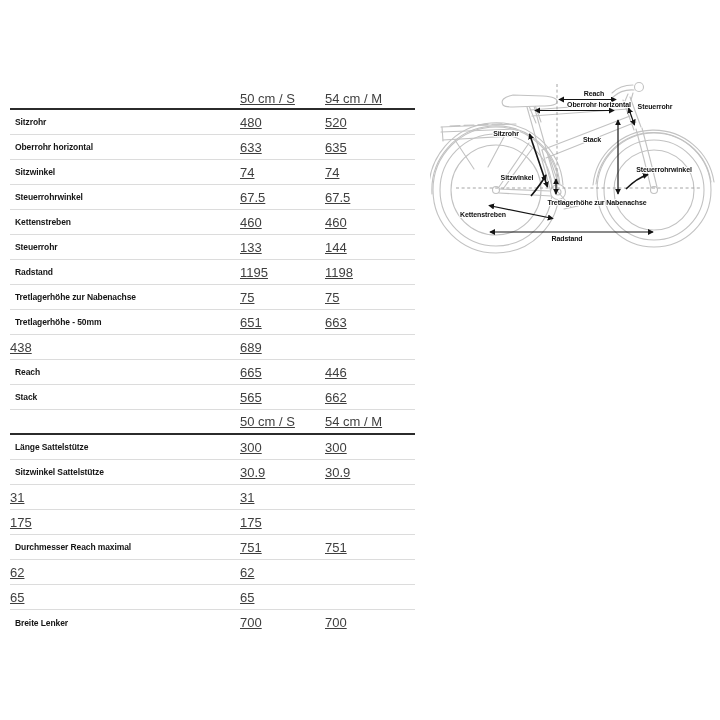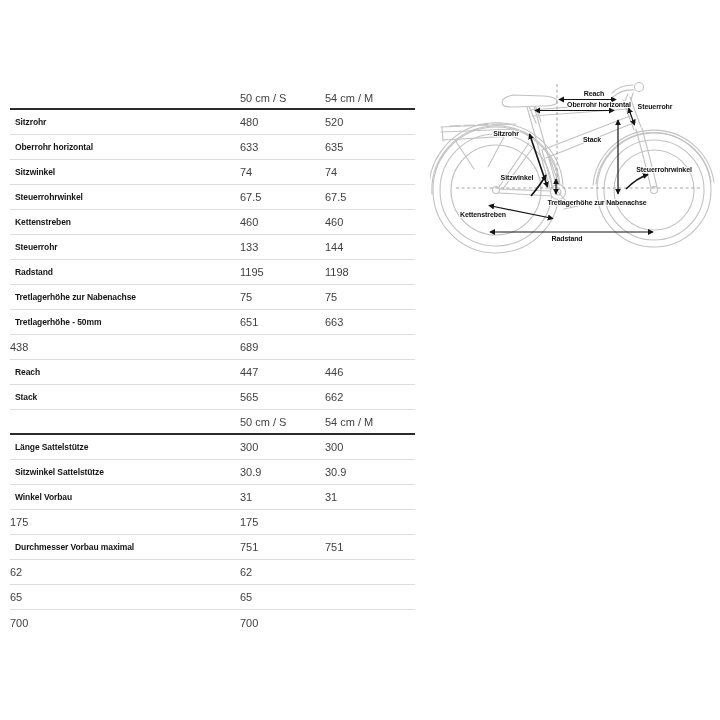"50 cm / S" .value-cell, .head-cell { font-size: 11px -> 13px; text-decoration: none -> underline }
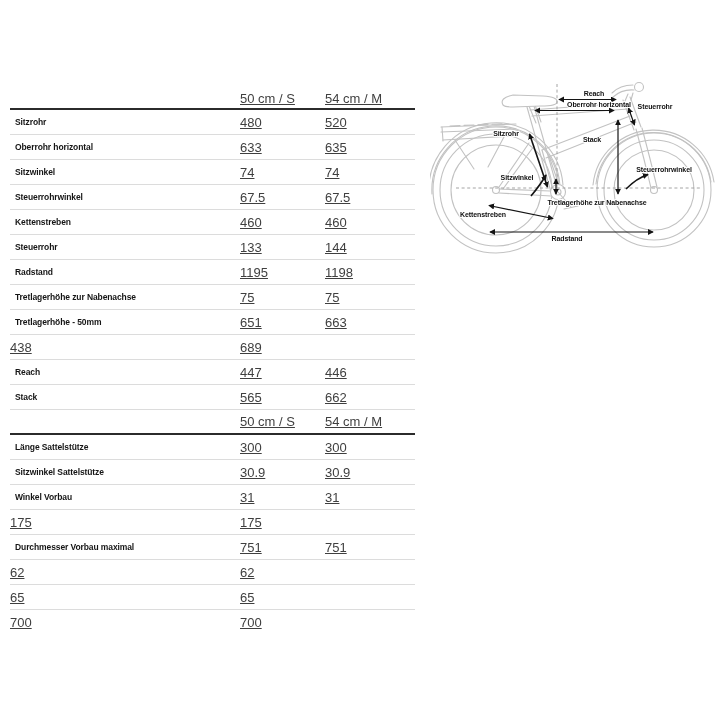"447" div.cell { text: 447 -> 665 }
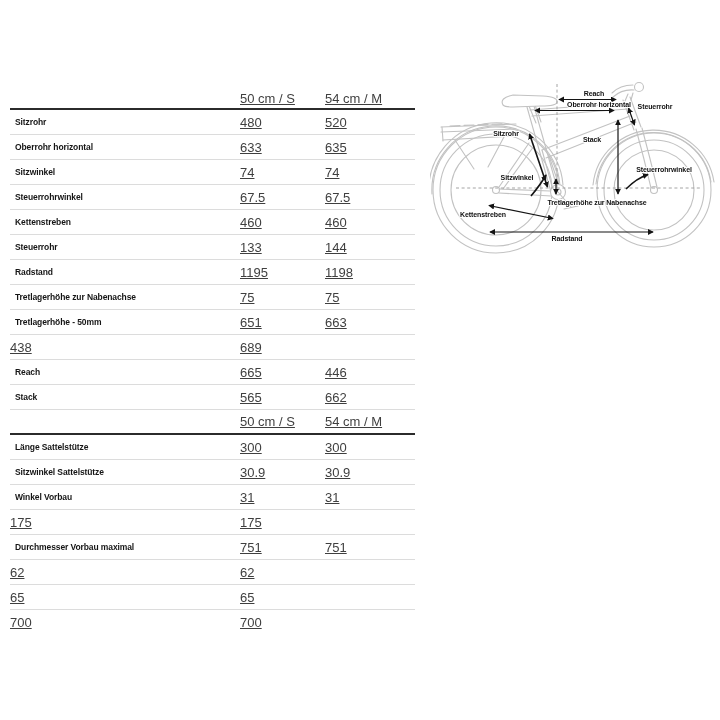"Winkel Vorbau" div.cell { html: <div>Winkel Vorbau</div> -> none }
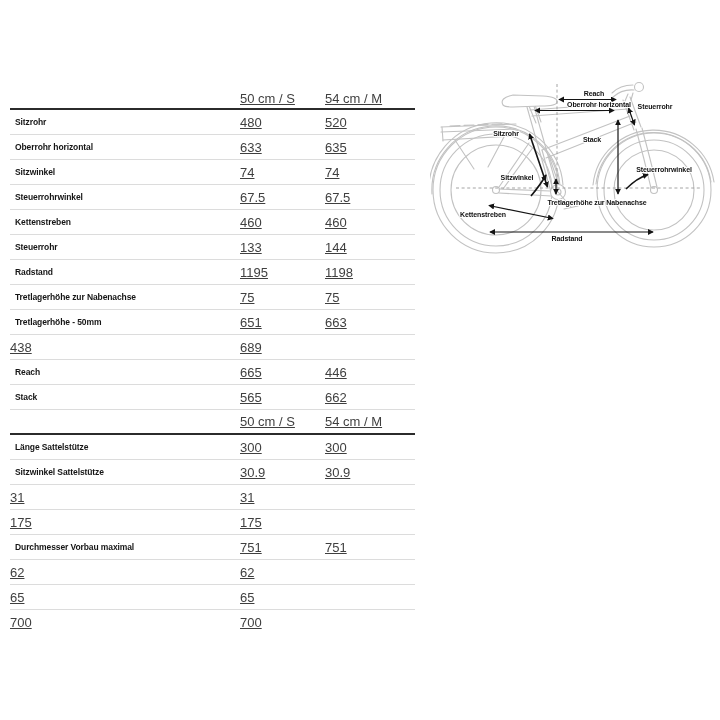"Durchmesser Vorbau maximal" div.cell { text: Vorbau -> Reach }
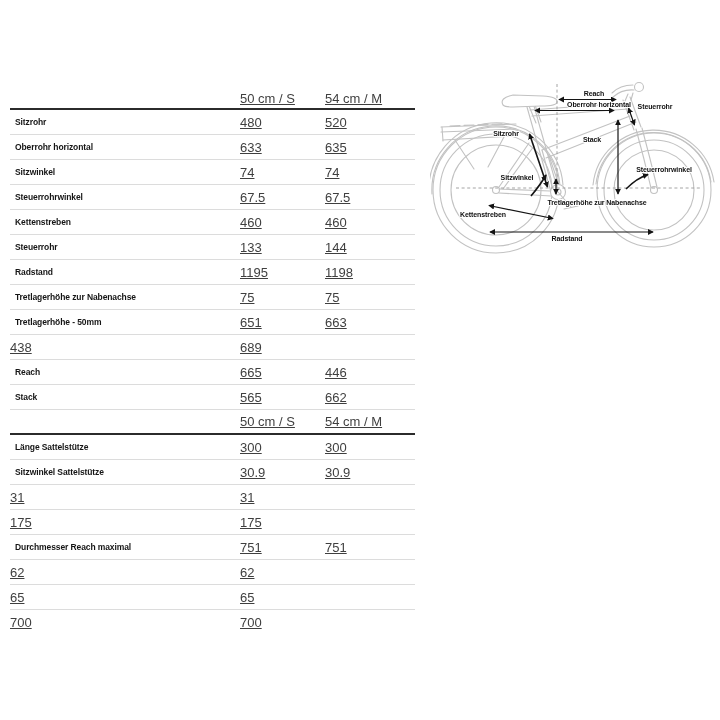"Breite Lenker" div.cell { html: none -> <div>Breite Lenker</div> }
